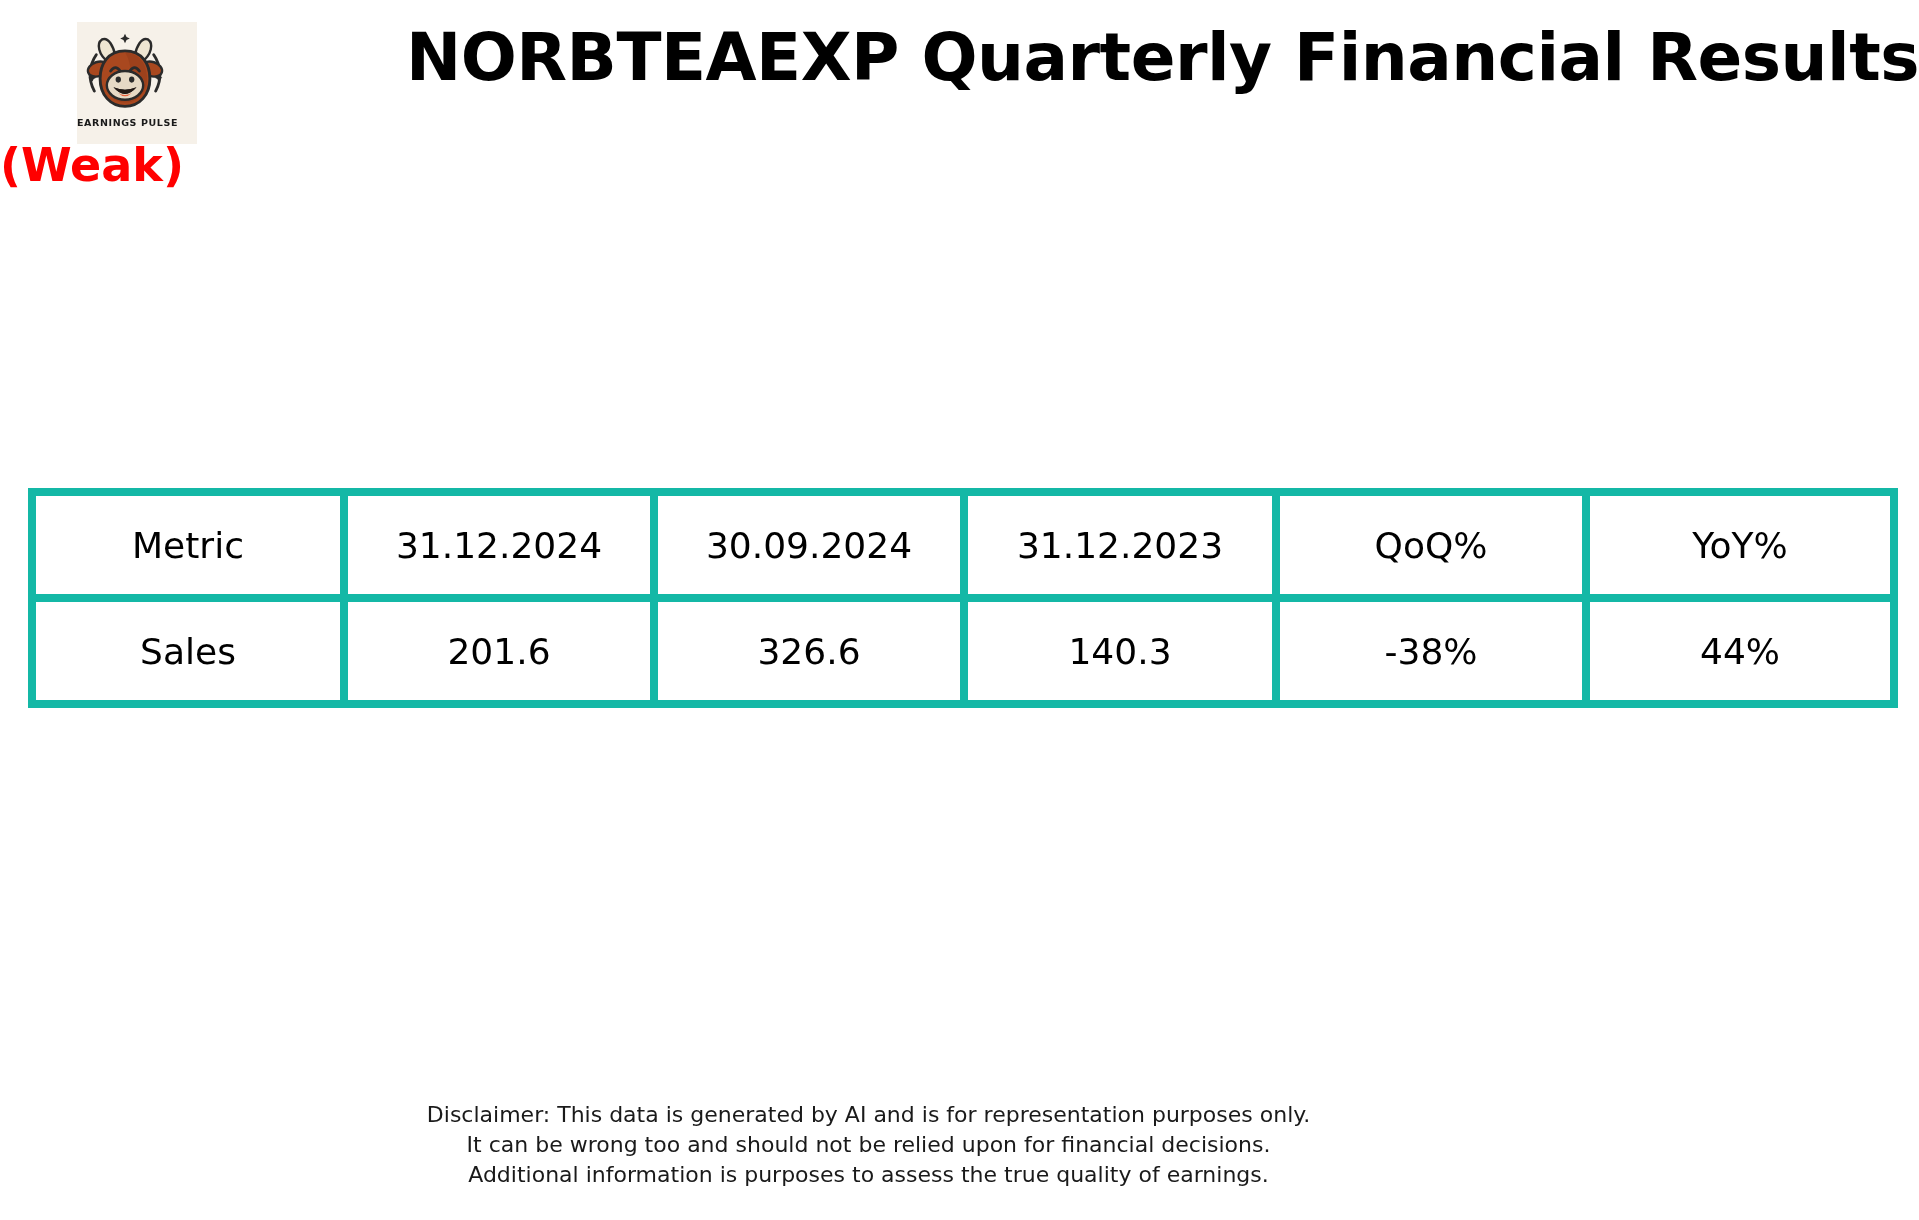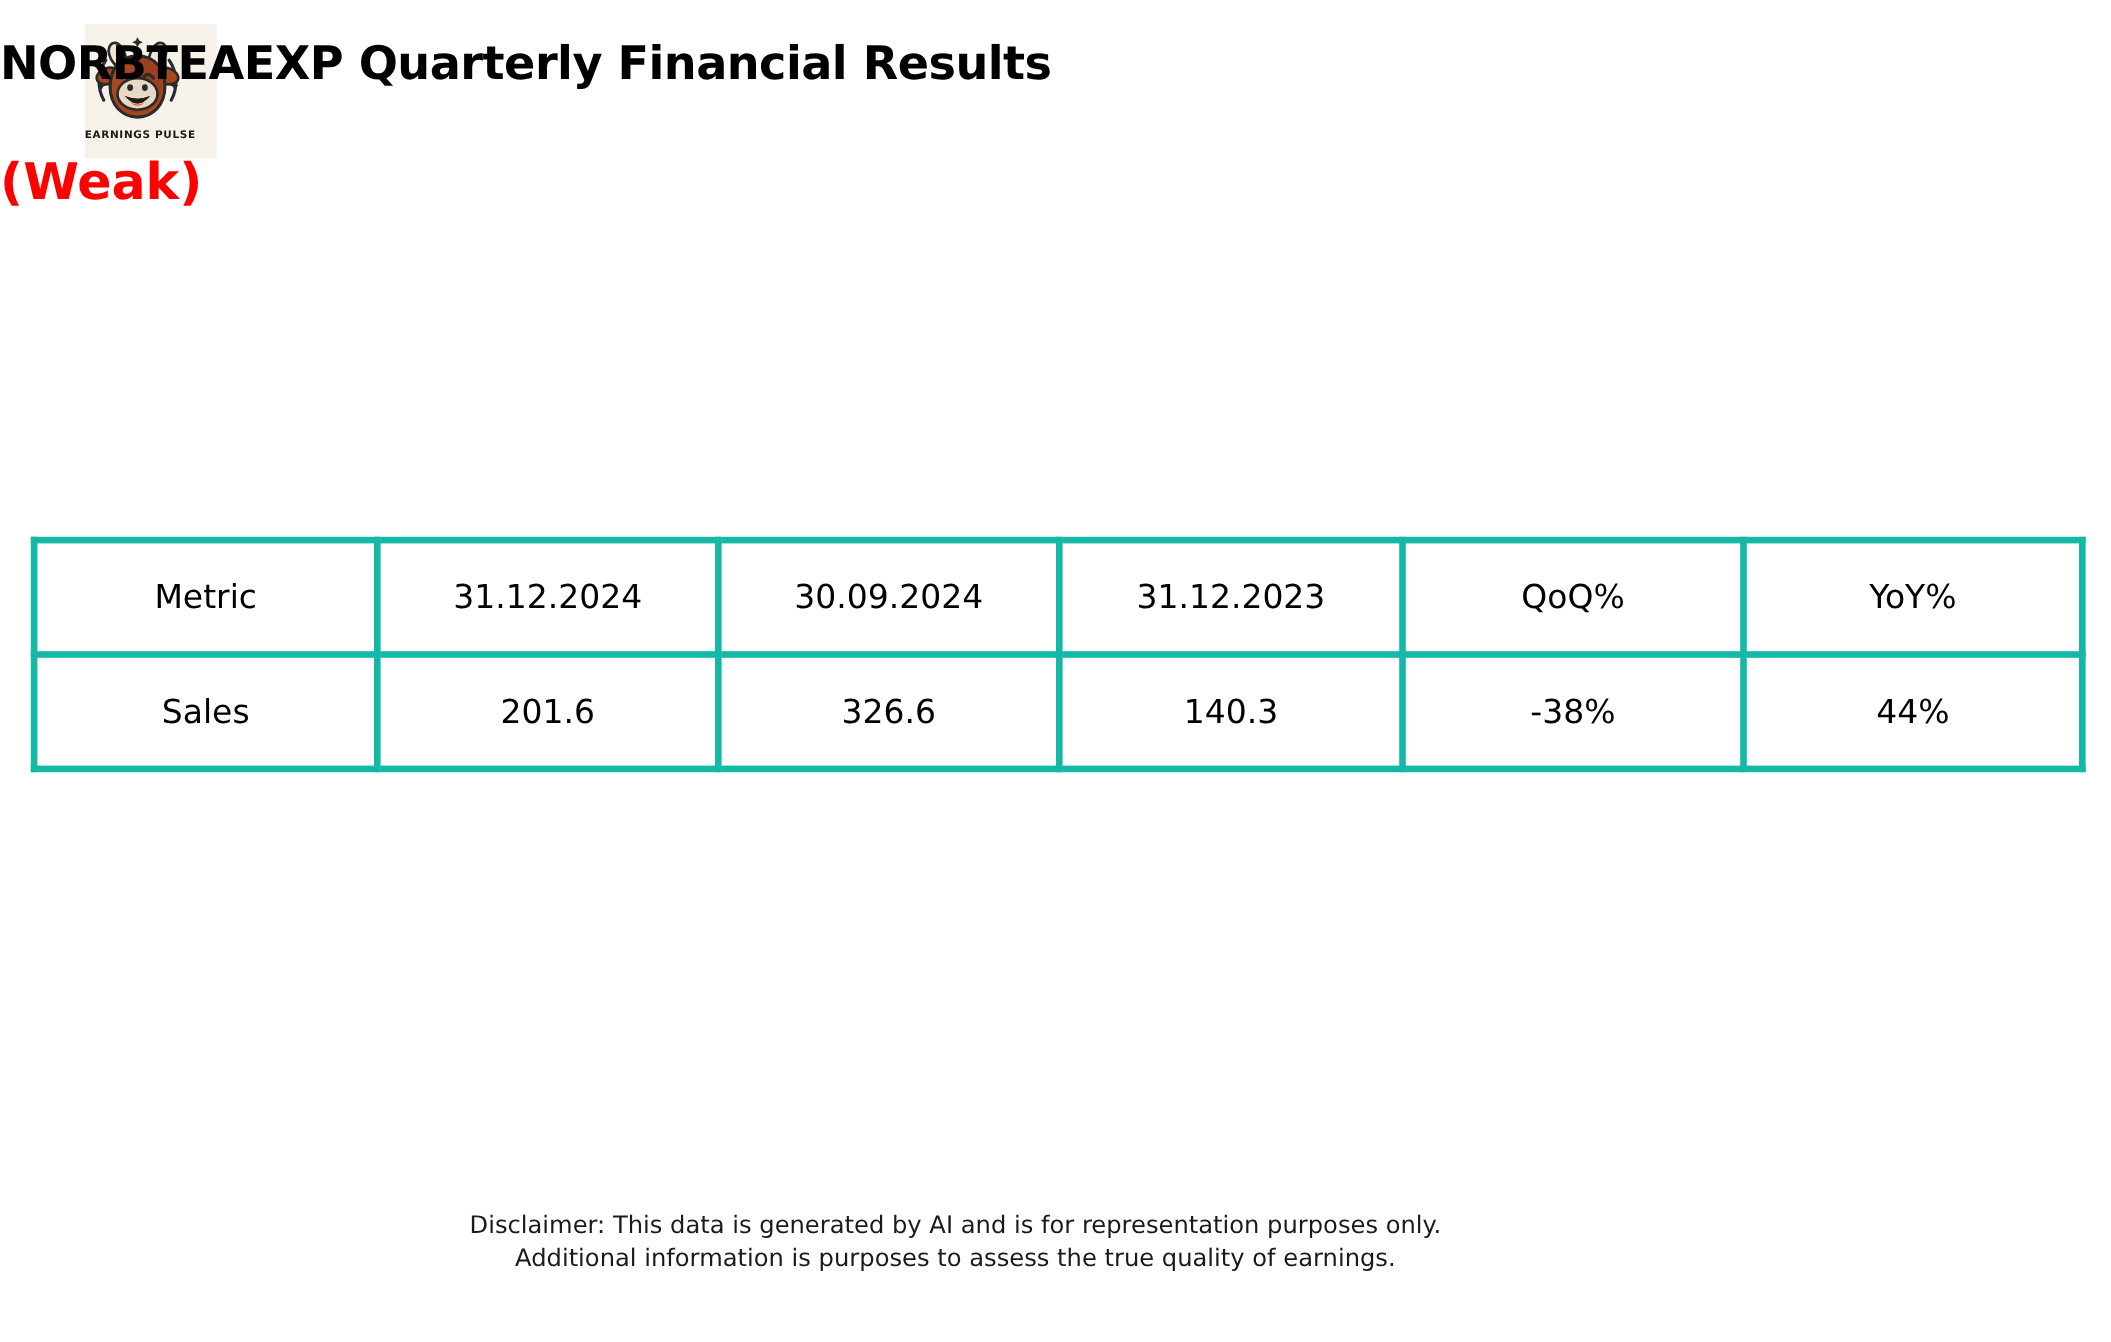"NORBTEAEXP Quarterly Financial Results" #title { font-size: 42px -> 66px; text-align: left -> right }
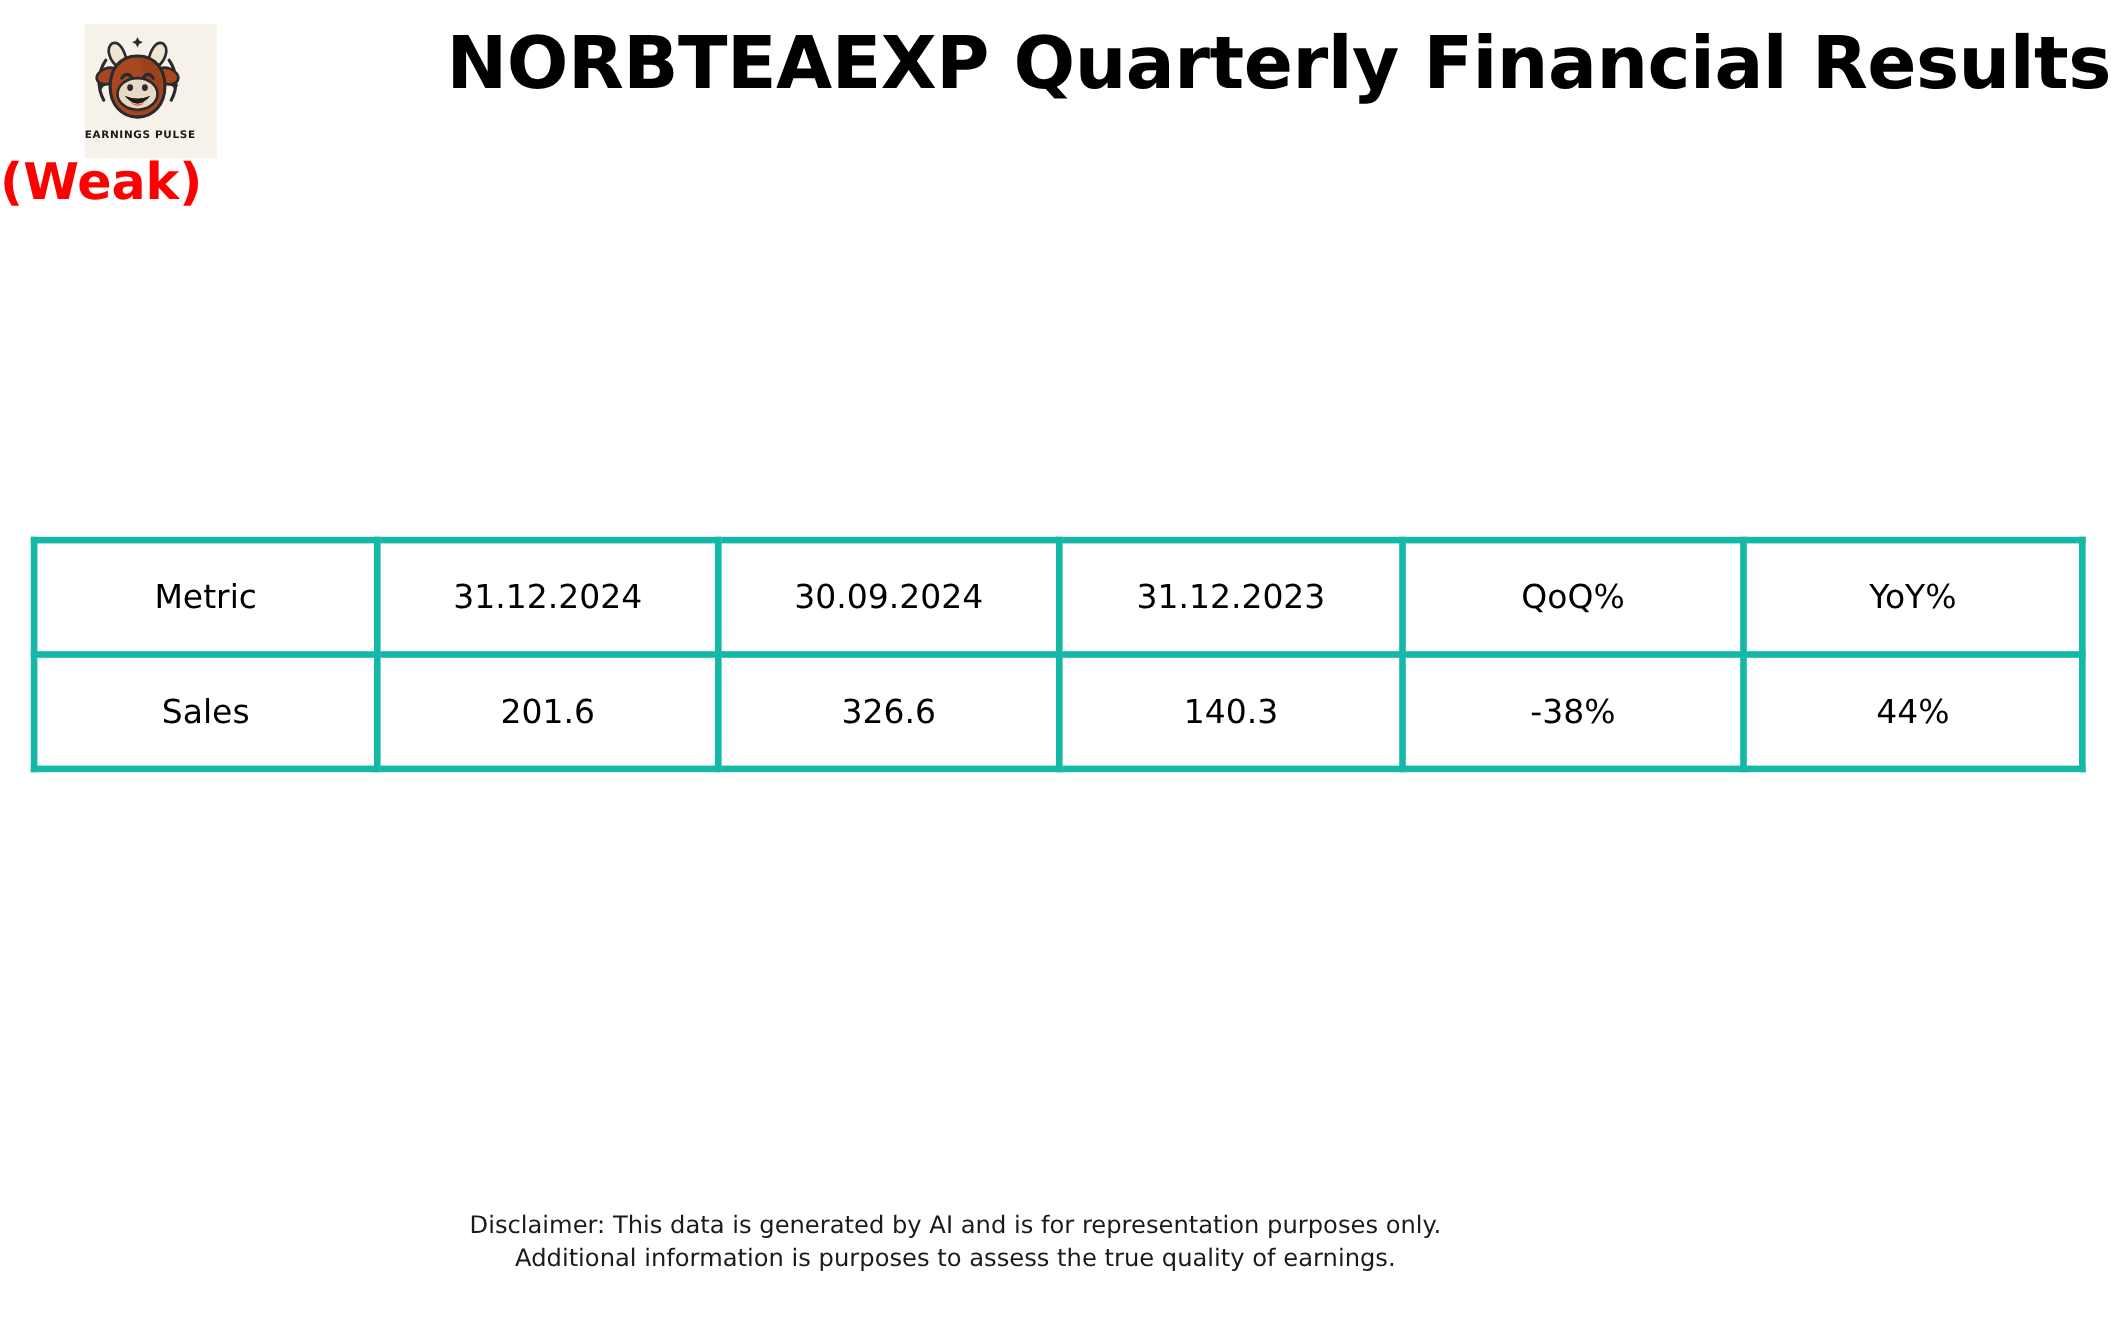"Metric" #results-table td { border: 6px solid #14b8a6 -> 8px solid #14b8a6; font-size: 30px -> 36px }
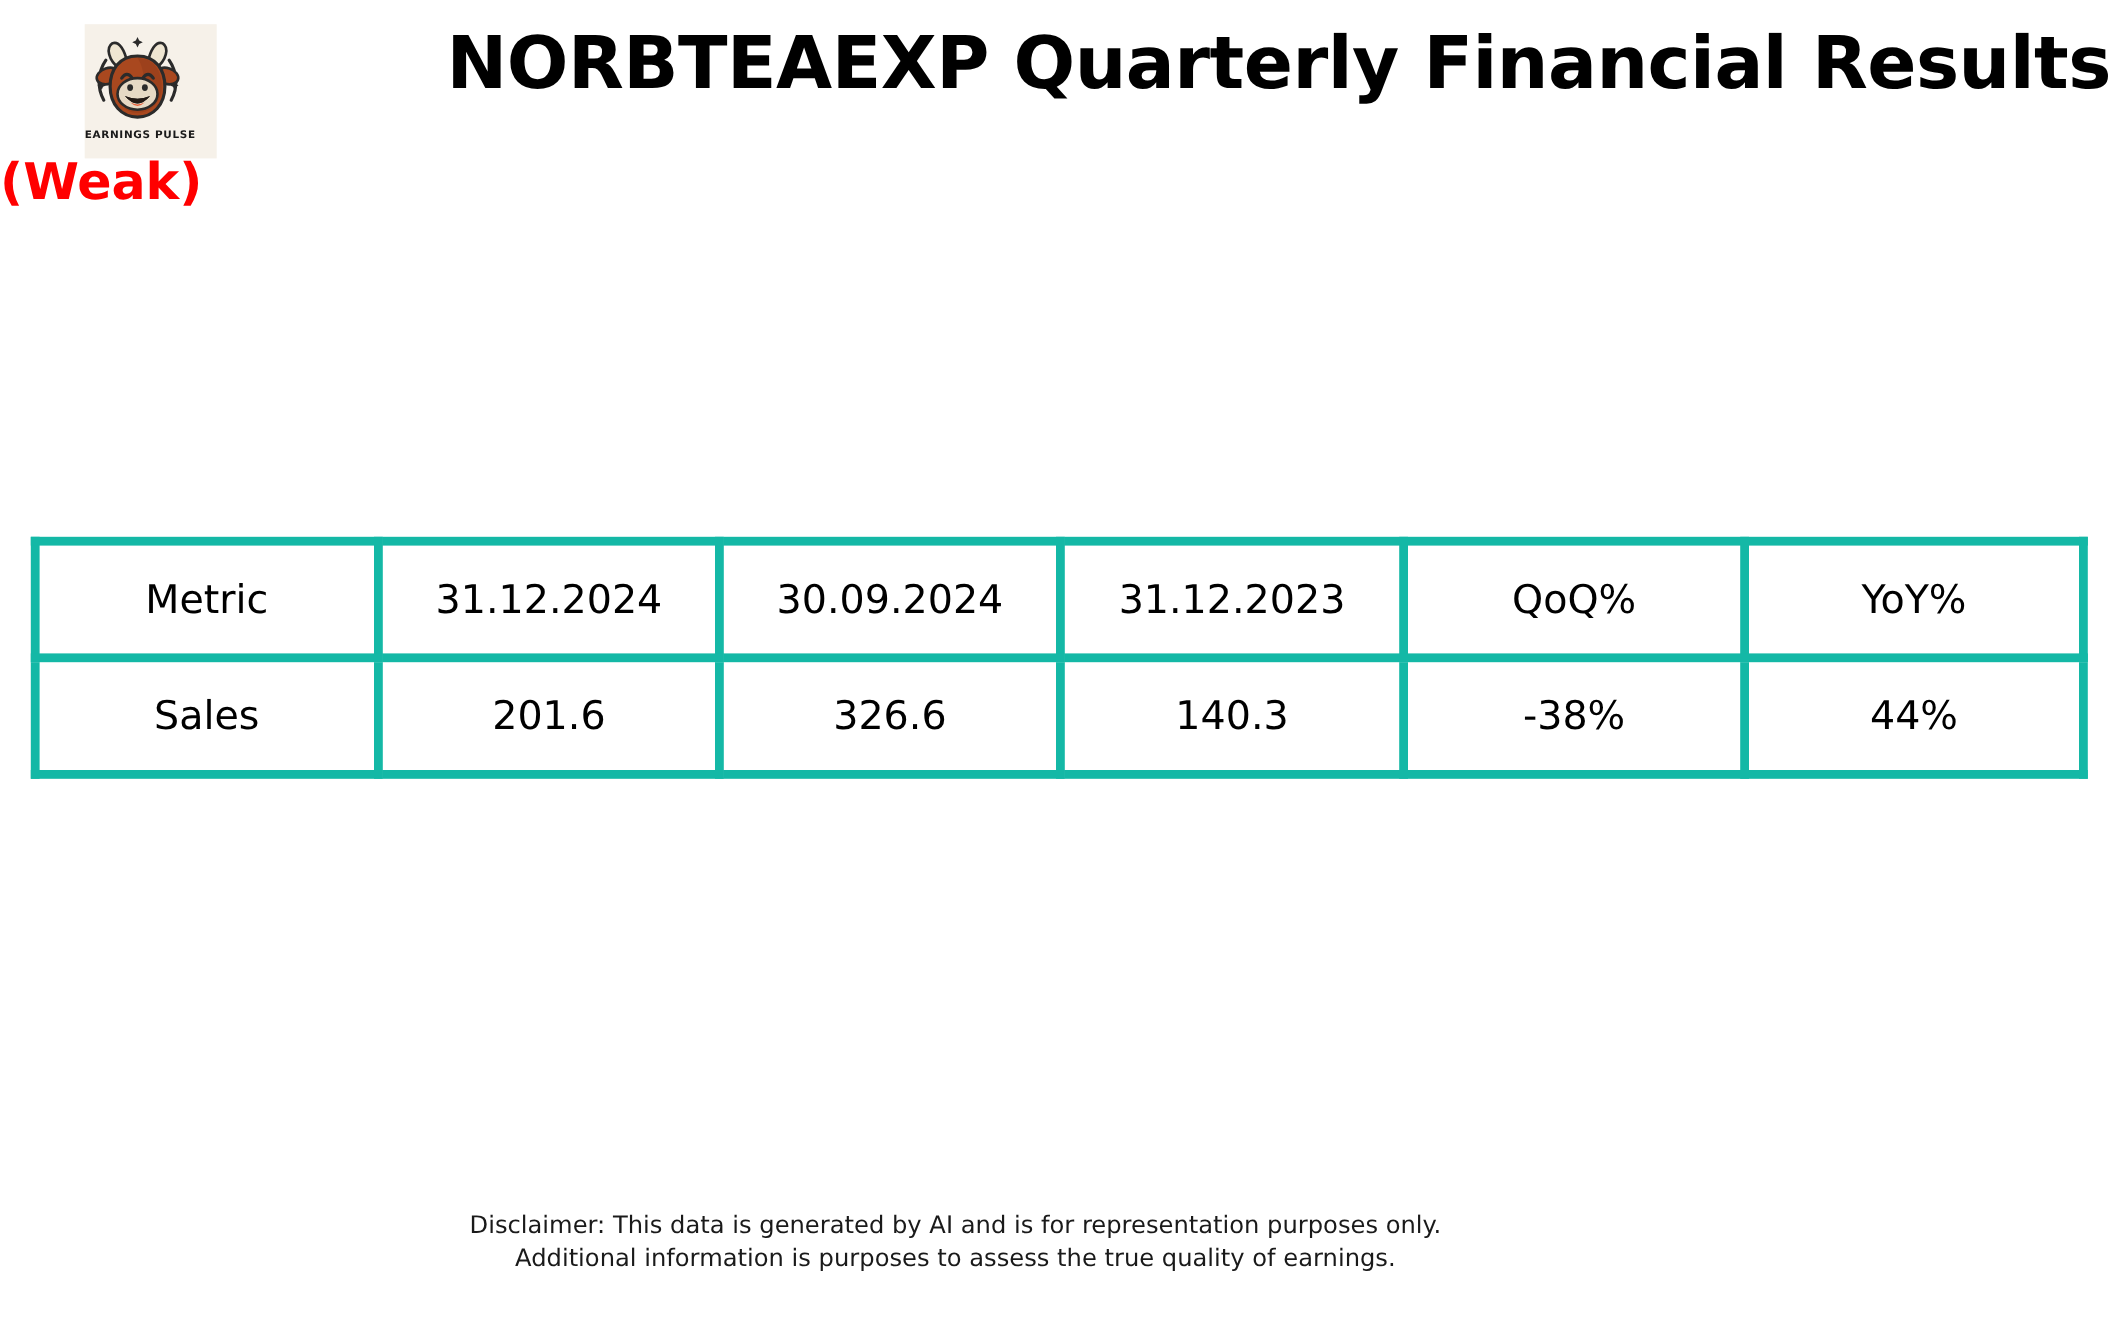"It can be wrong too" div { html: none -> <div>It can be wrong too and should not be relied upon for financial decisions.</div> }
